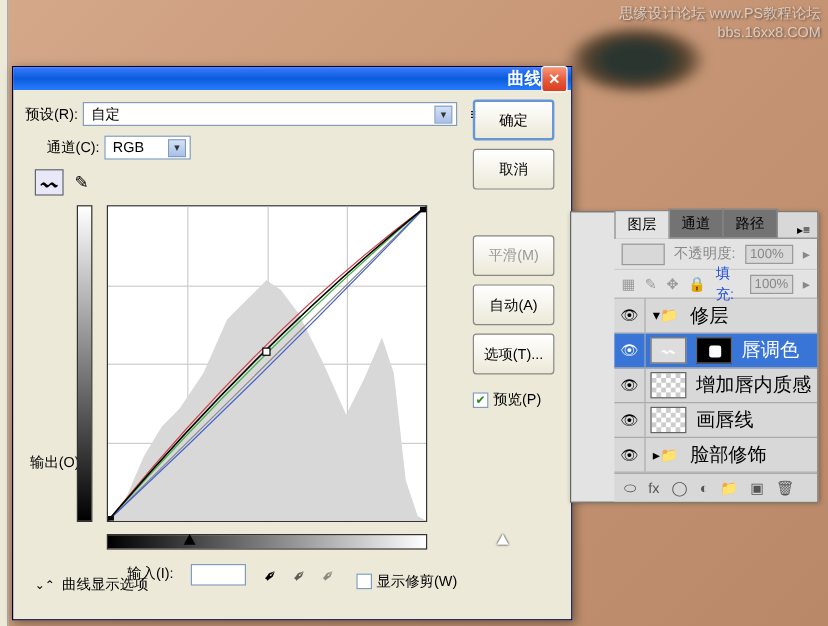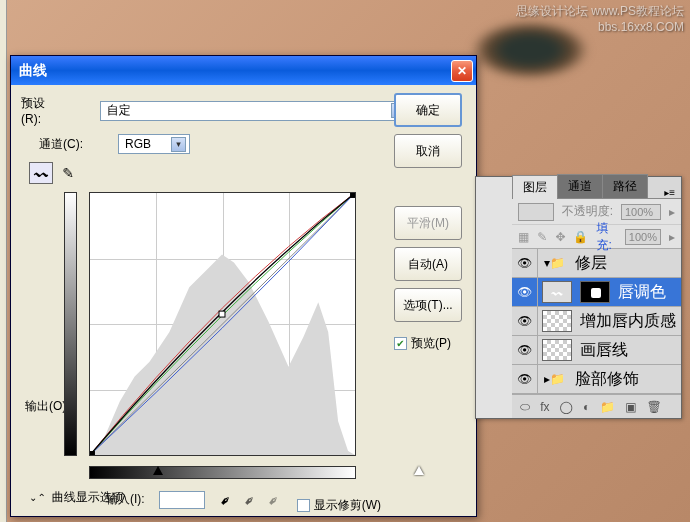"曲线" .titlebar { height: 29px -> 19px; justify-content: space-between -> flex-end }
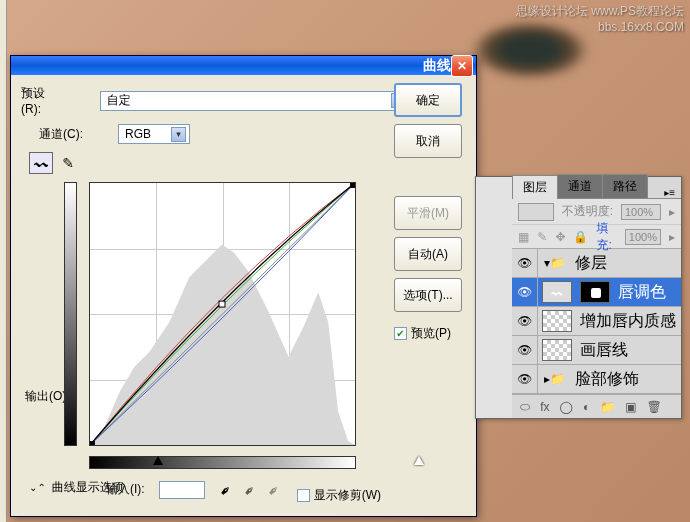"预设(R):" .row { gap: 31px -> none }
